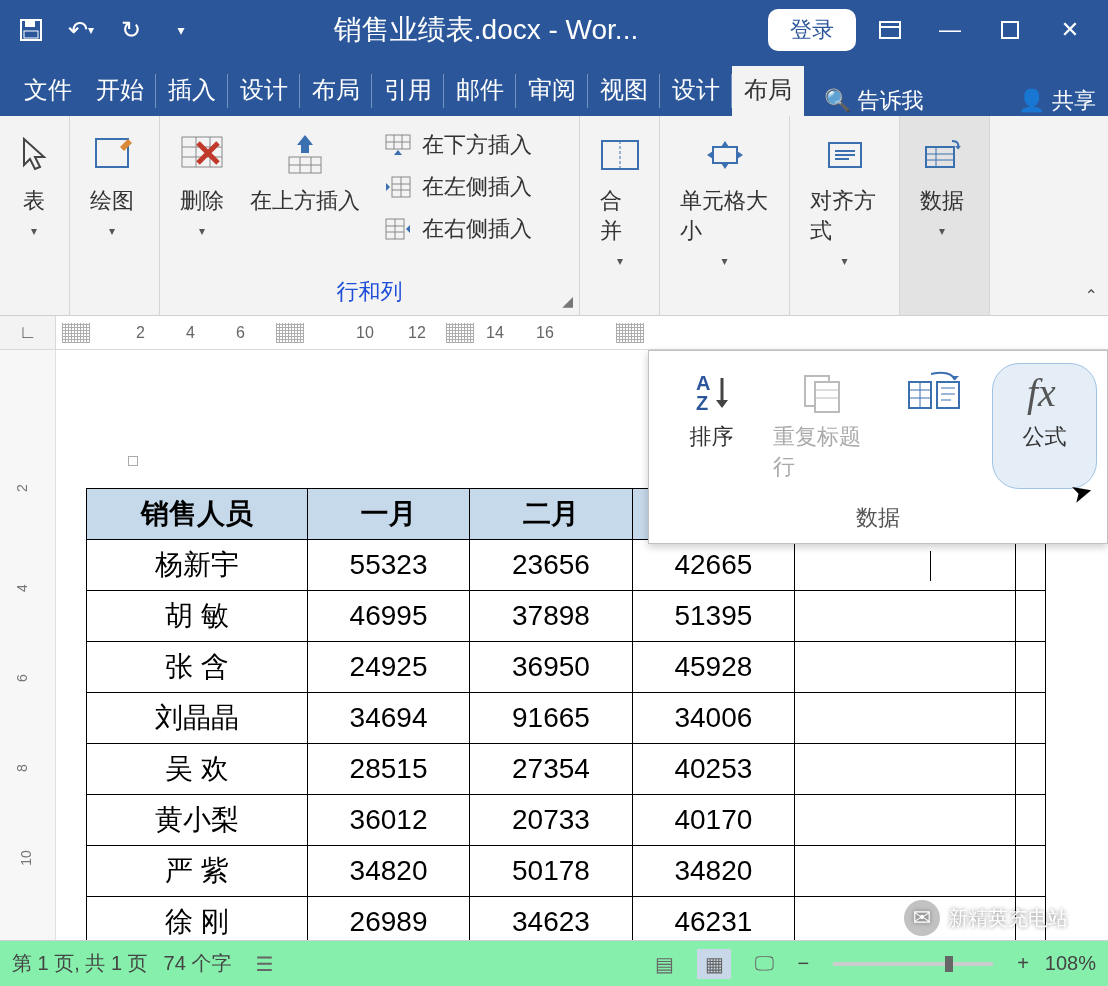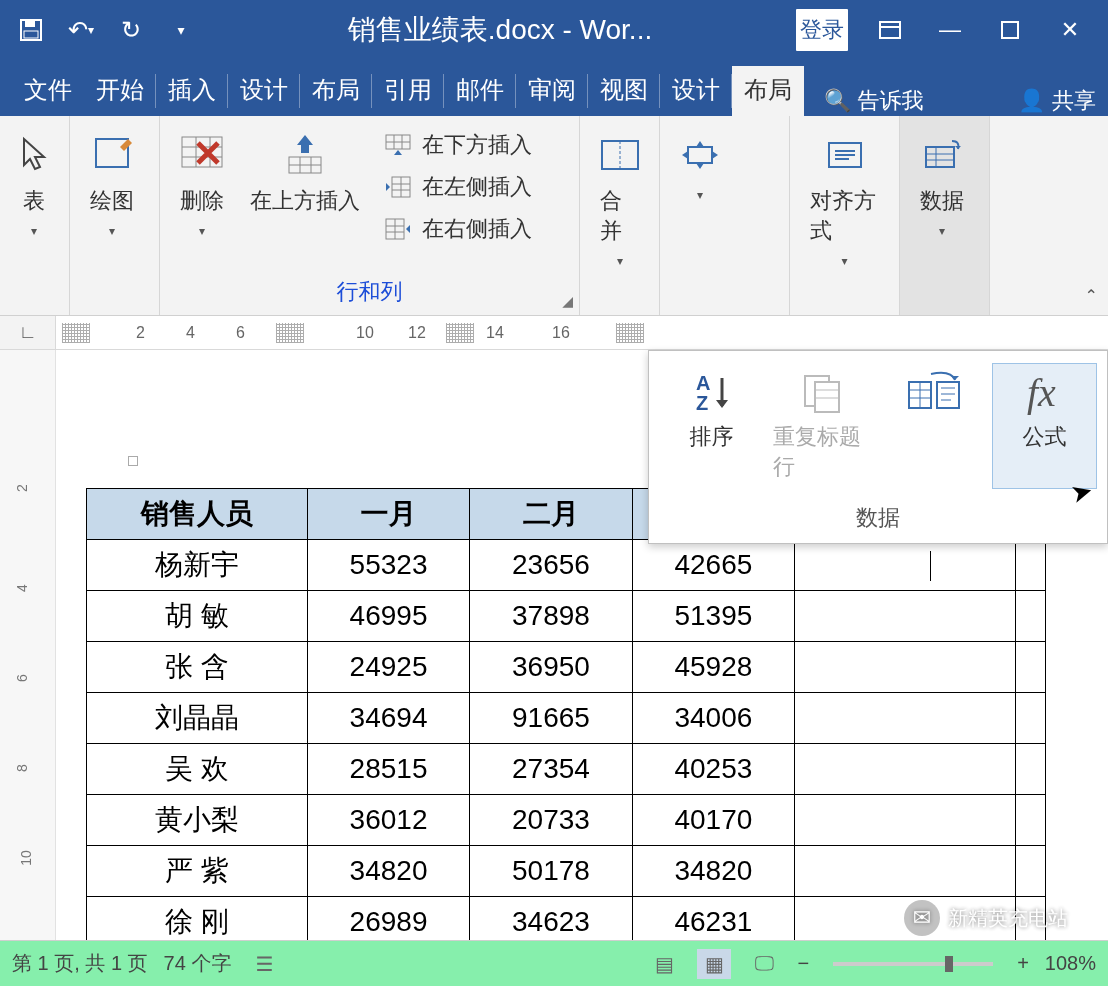"登录" .login-btn { border-radius: 1px -> 10px; margin-right: 12px -> 4px; padding: 6px 4px -> 6px 22px }
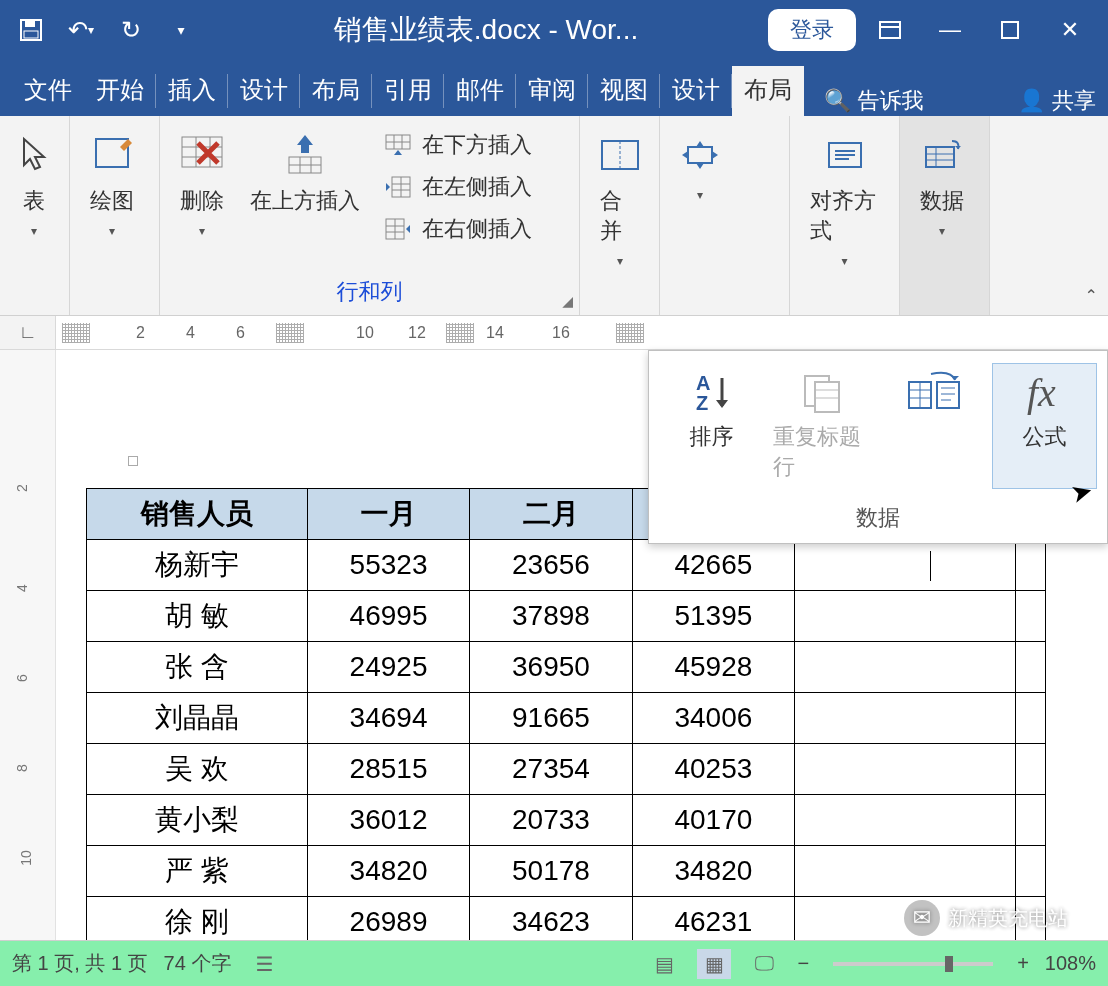"单元格大小" span { html: none -> <span>单元格大小</span> }
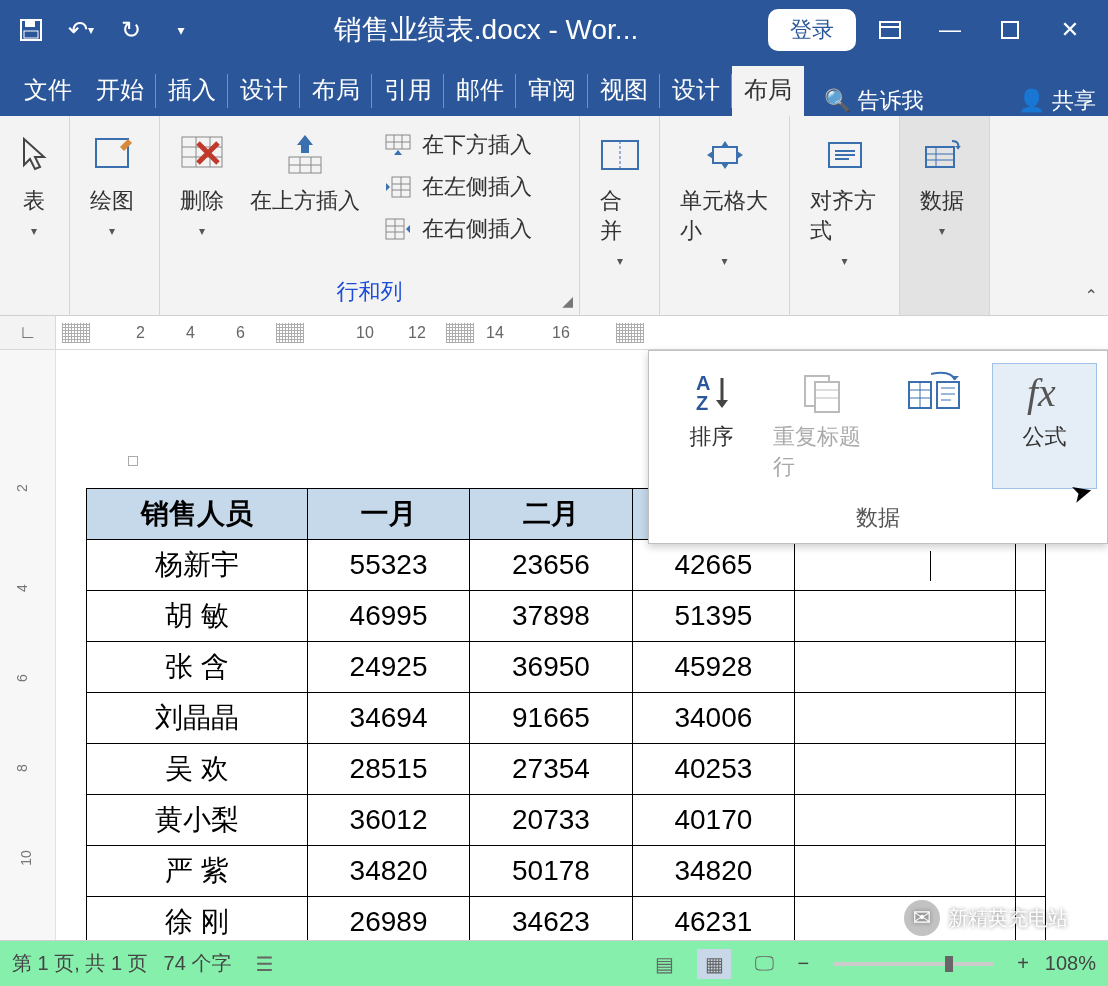"16" span { left: 496px -> 480px }
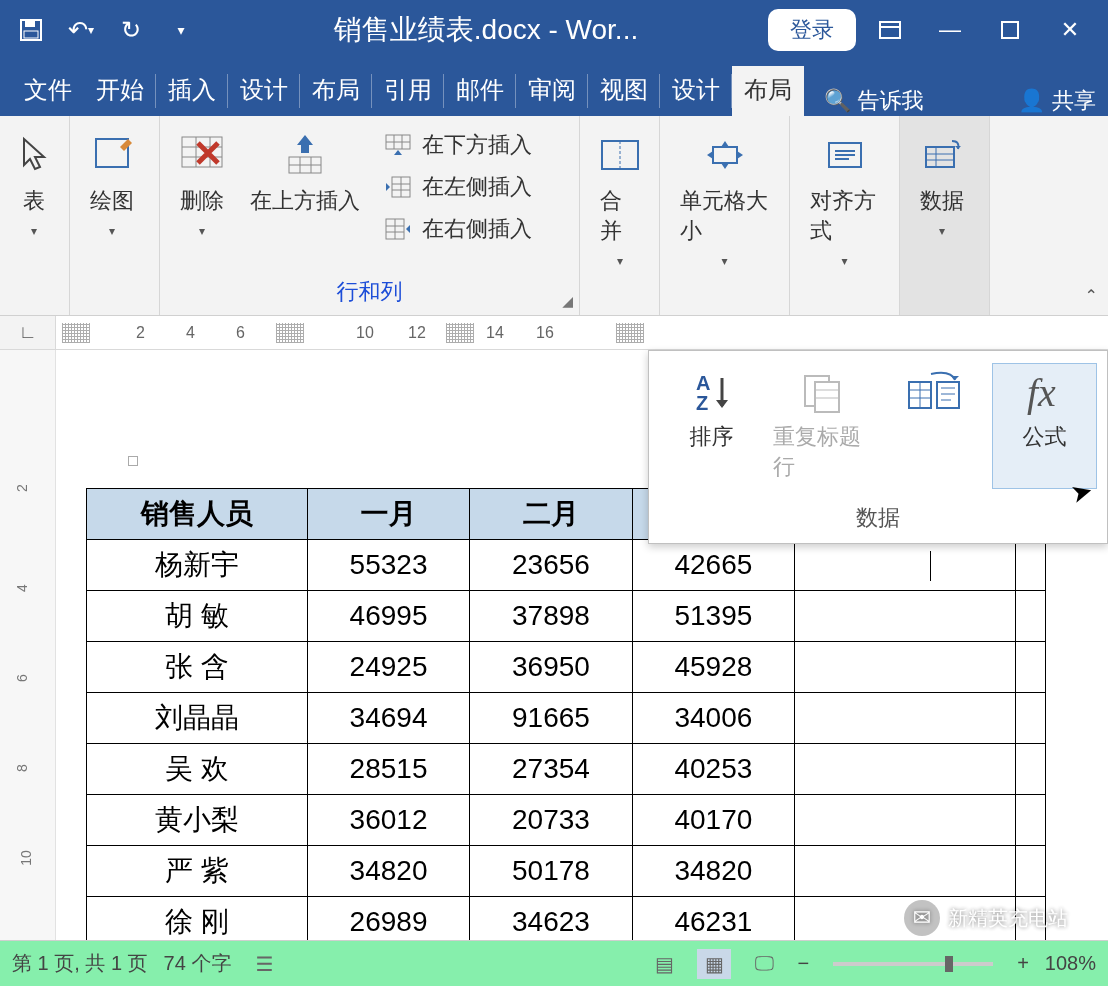"fx" .dd-btn.hover { border-radius: none -> 27px }
